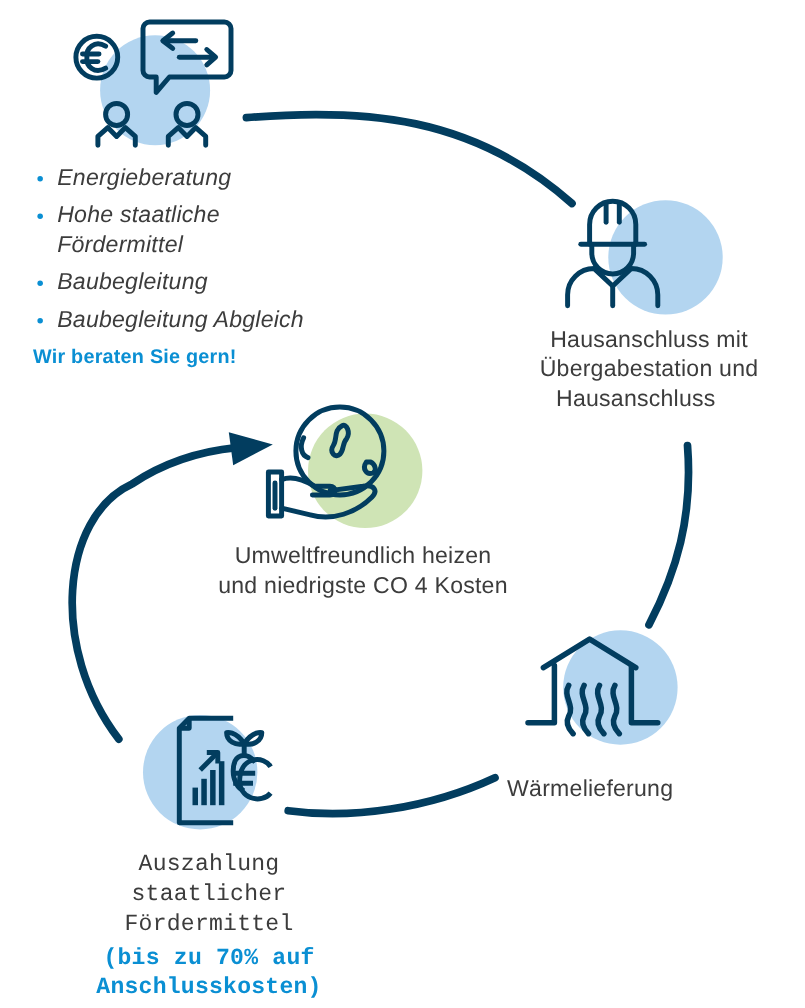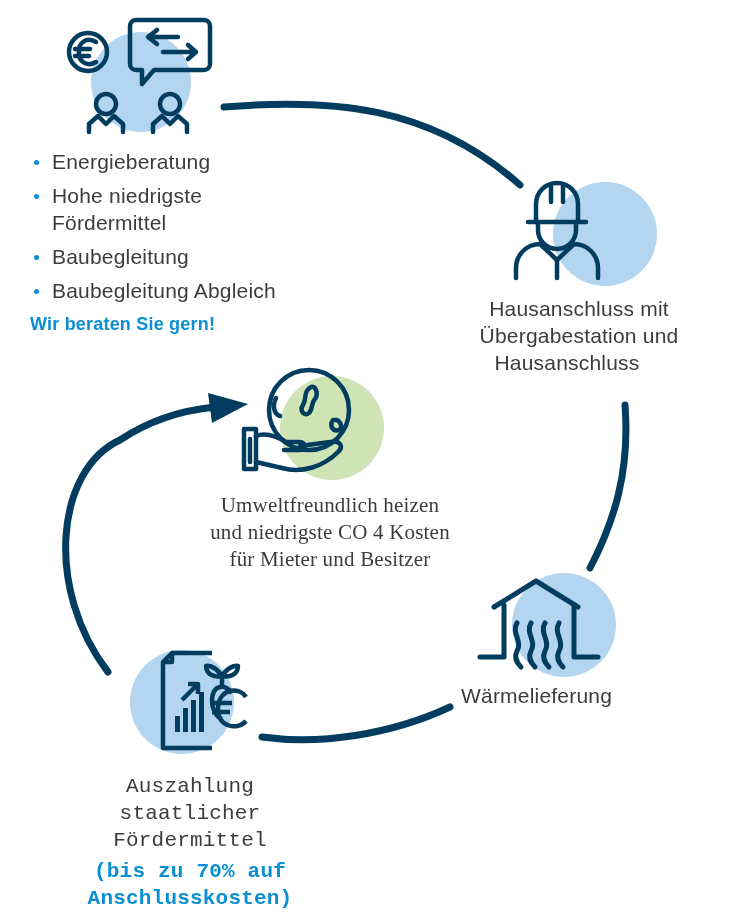"Energieberatung" ul.bullets { font-style: none -> italic }
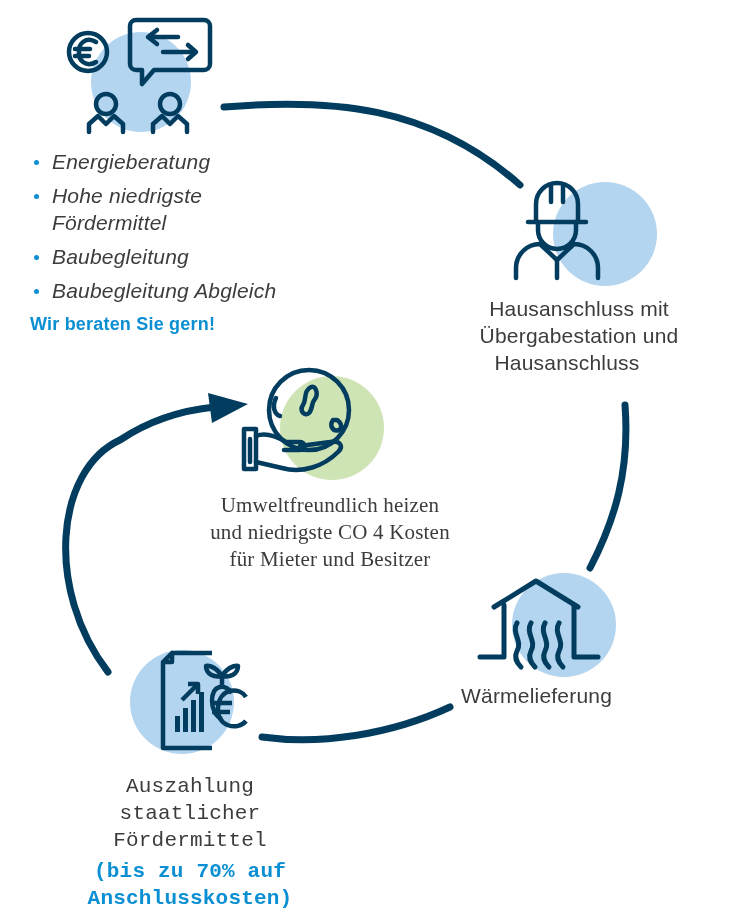"Hohe niedrigste" span.line { text: niedrigste -> staatliche }
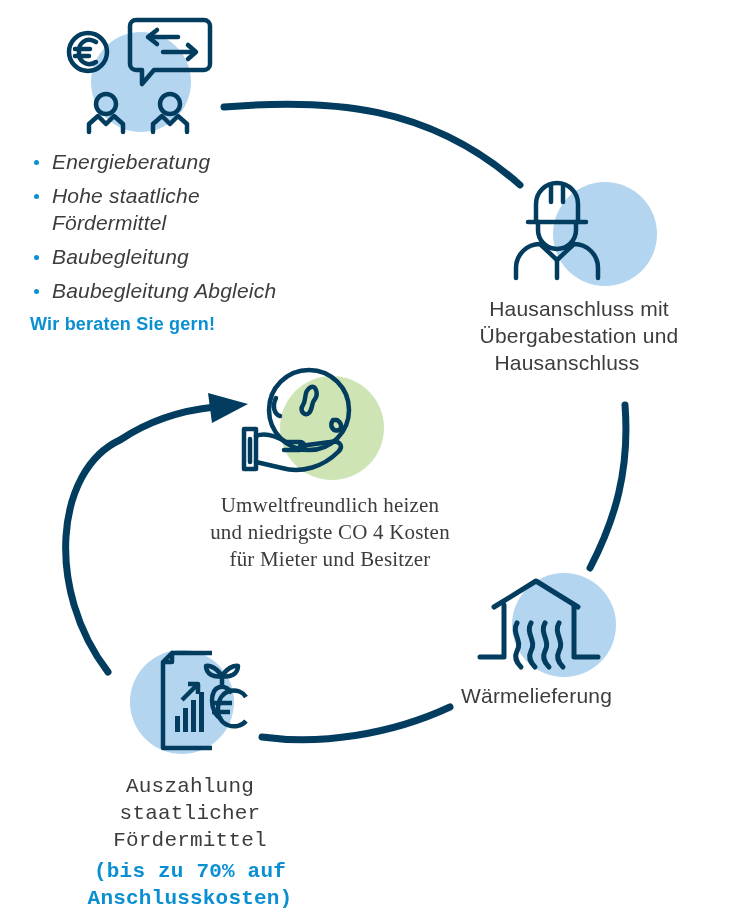"Hausanschluss mit" div.txt { left: 449px -> 460px }
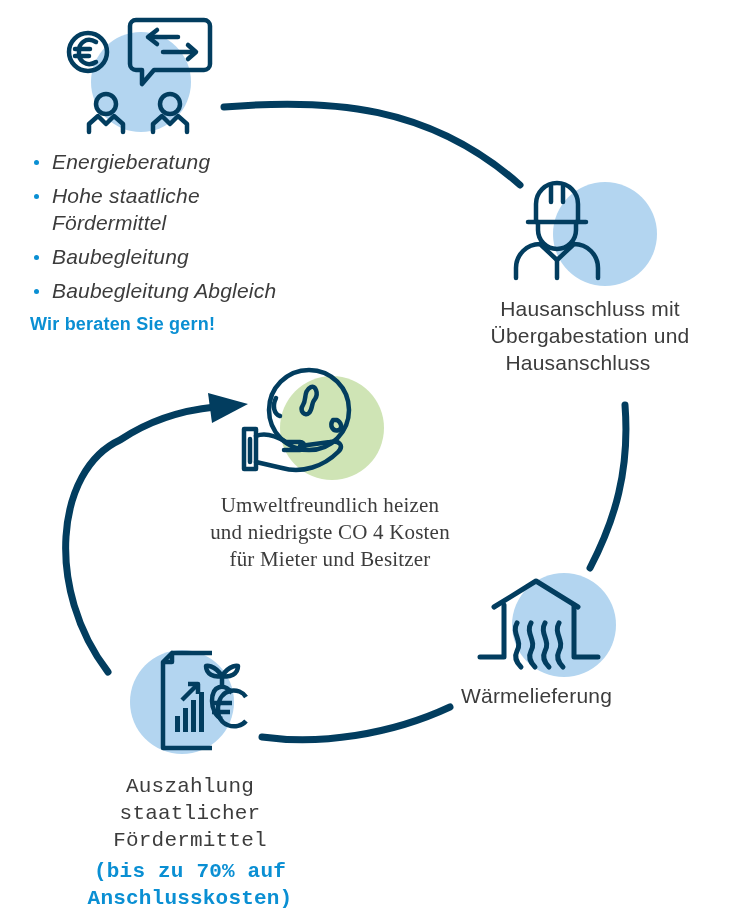"Umweltfreundlich heizen" div.txt { font-family: Liberation Serif, serif -> none }
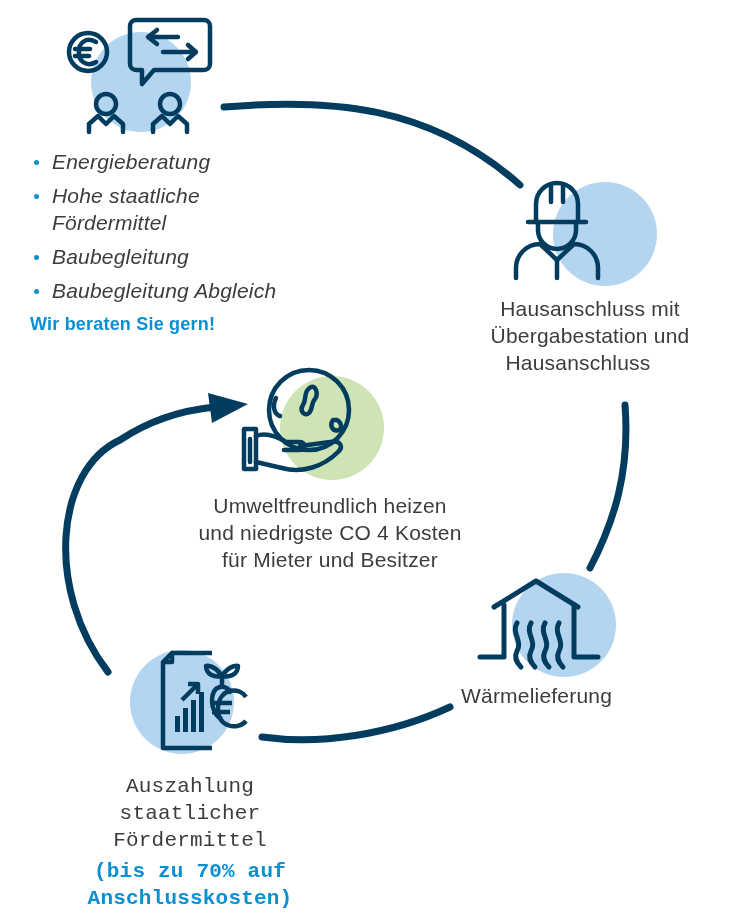"für Mieter und Besitzer" span.line { html: <span>für Mieter und Besitzer</span> -> none }
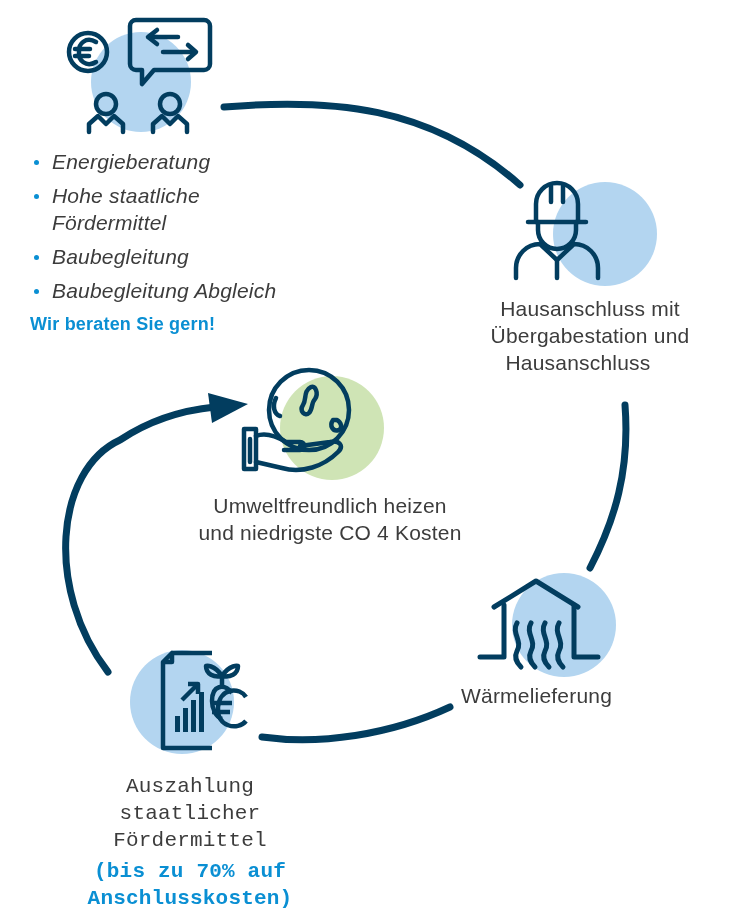"Wärmelieferung" div.txt { top: 682px -> 704px }
